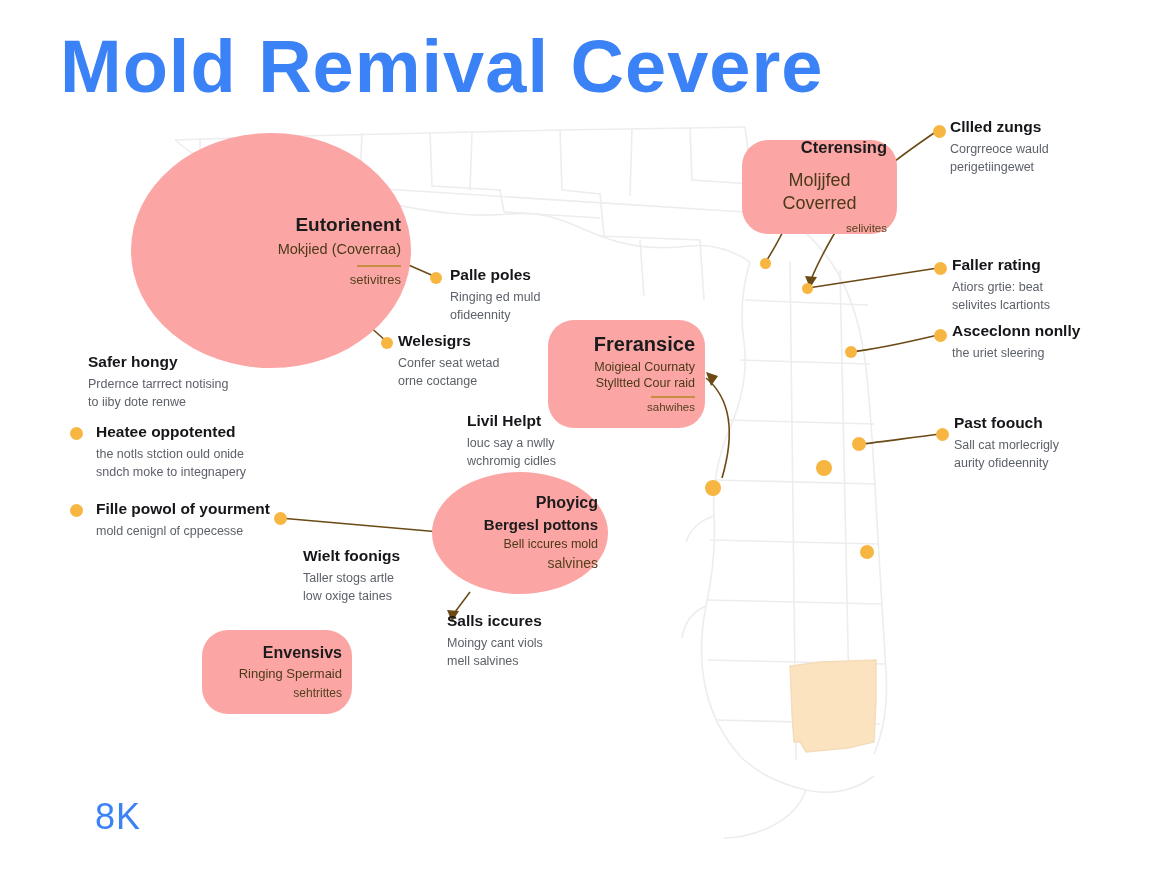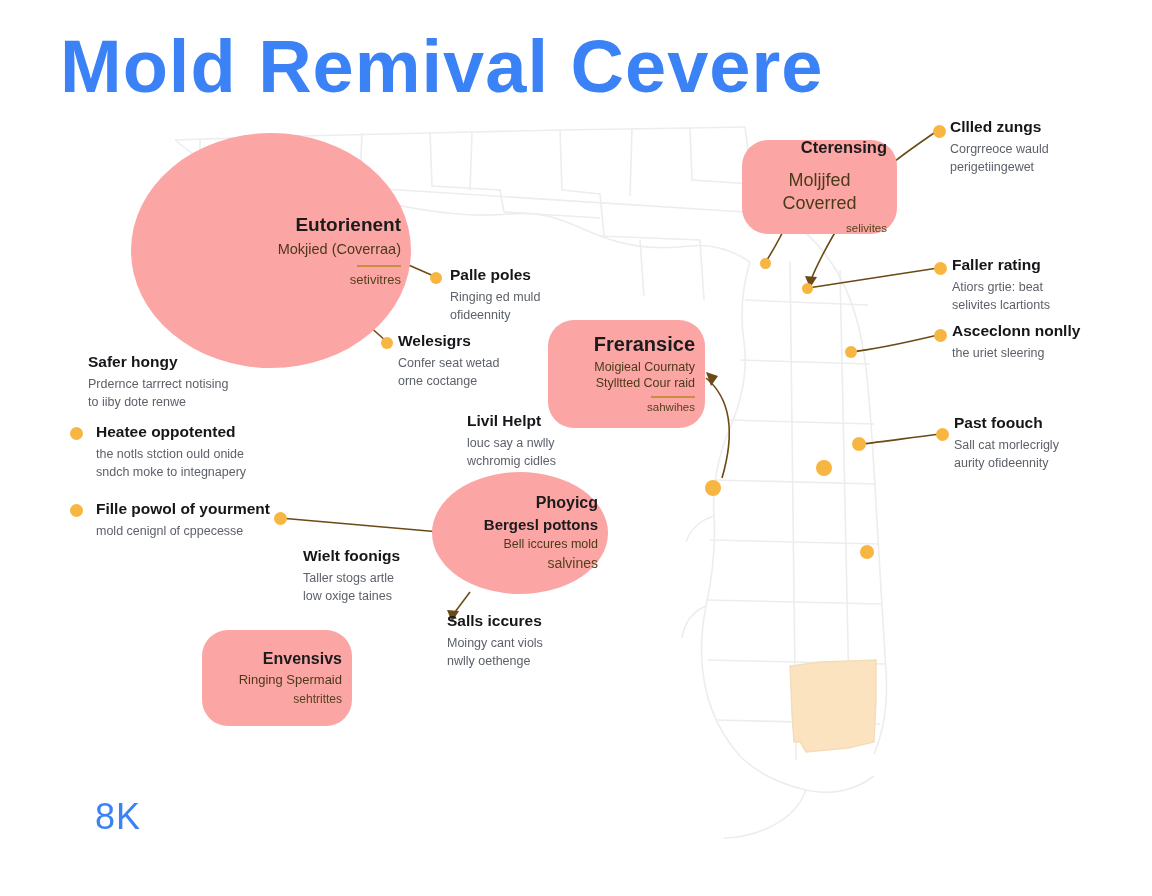"Envensivs" div.bubble { height: 96px -> 84px }
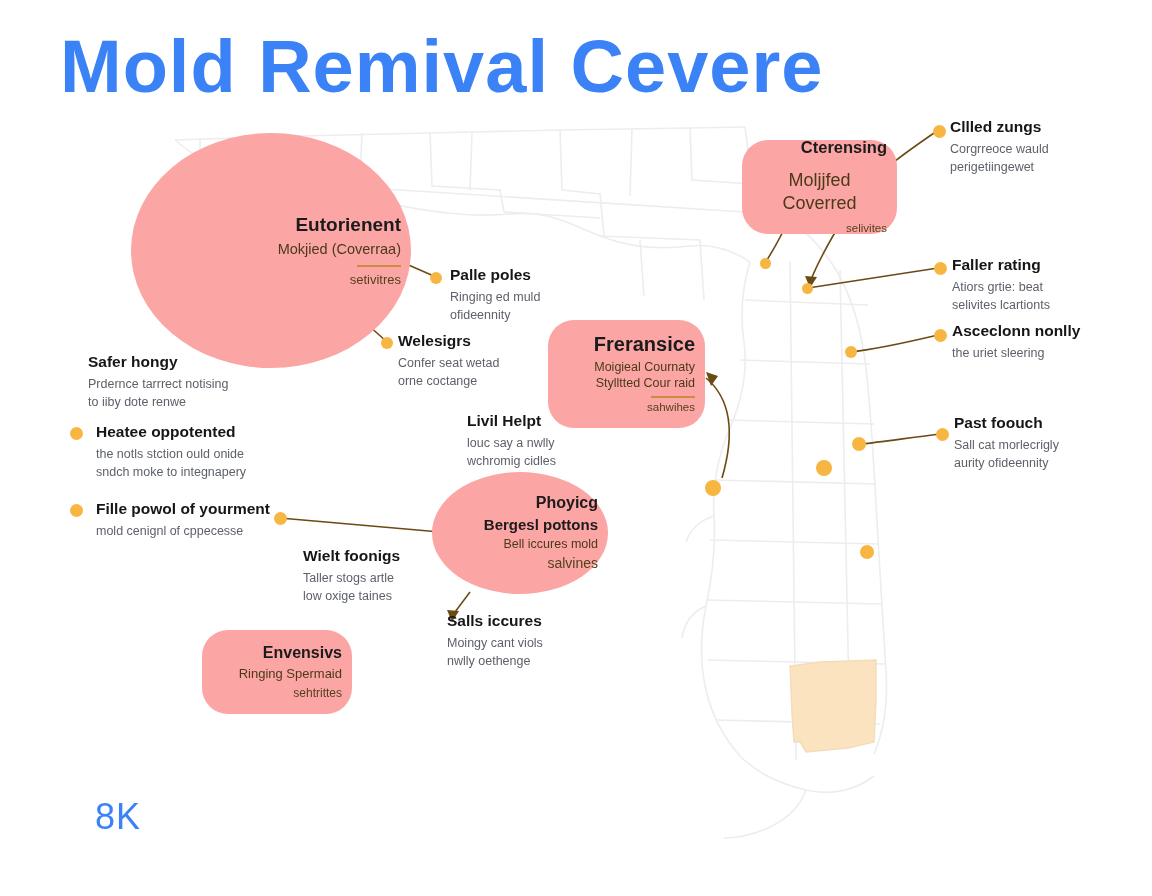"nwlly oethenge" div.a-body { text: nwlly oethenge -> mell salvines }
